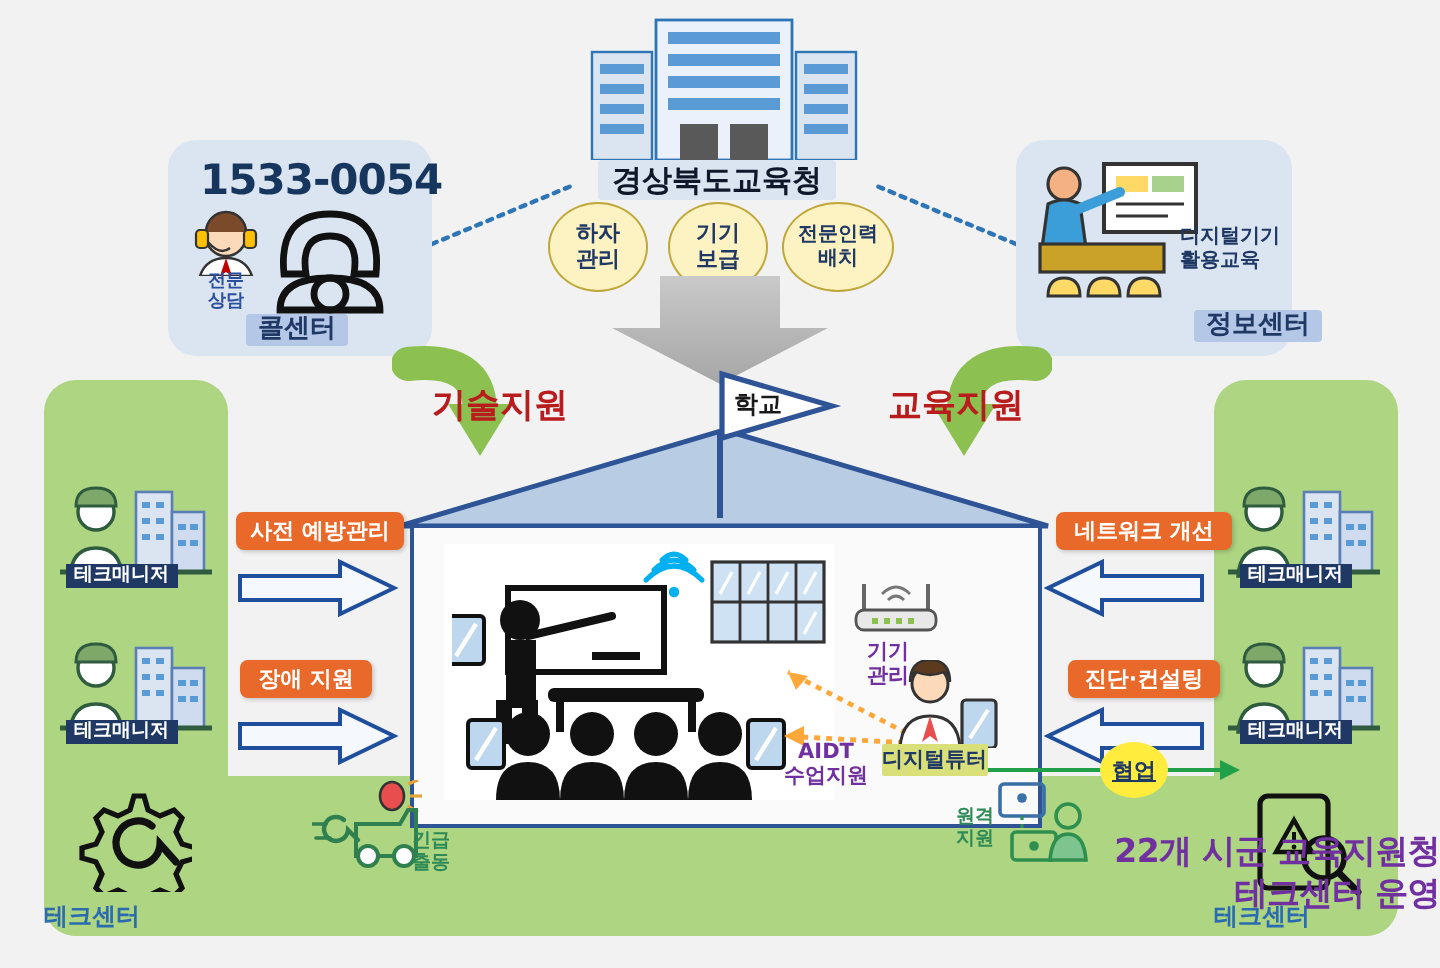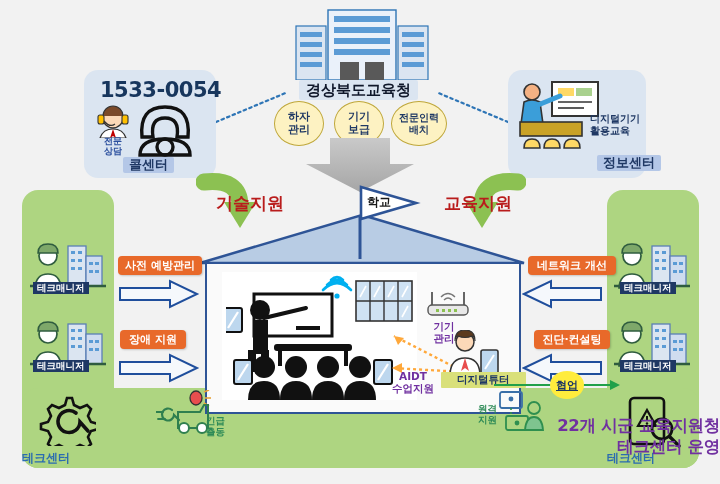"디지털튜터" .tutor-tag { padding: 1px 16px -> 1px 0 }
